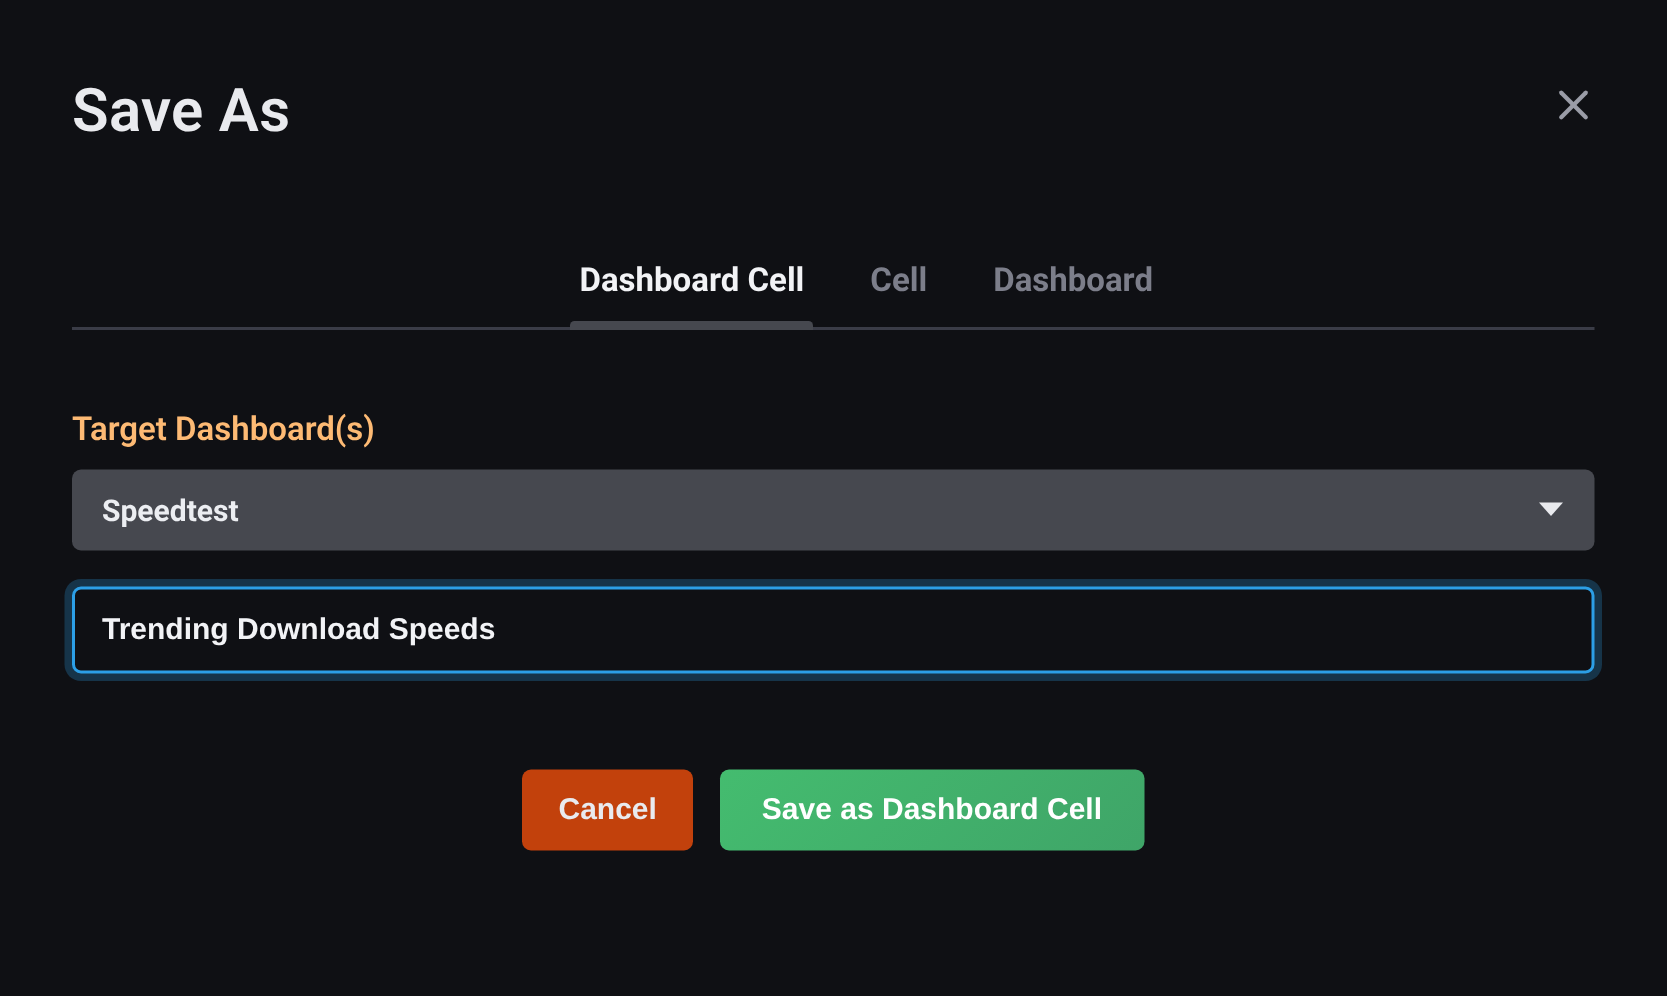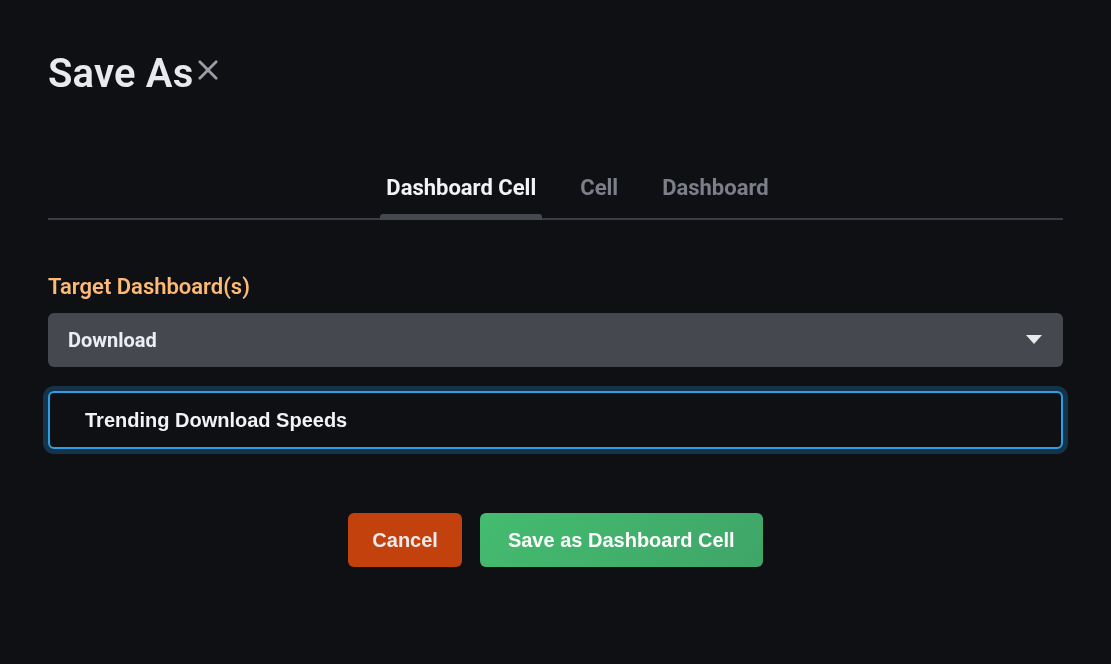"Save As" .header { justify-content: none -> space-between }
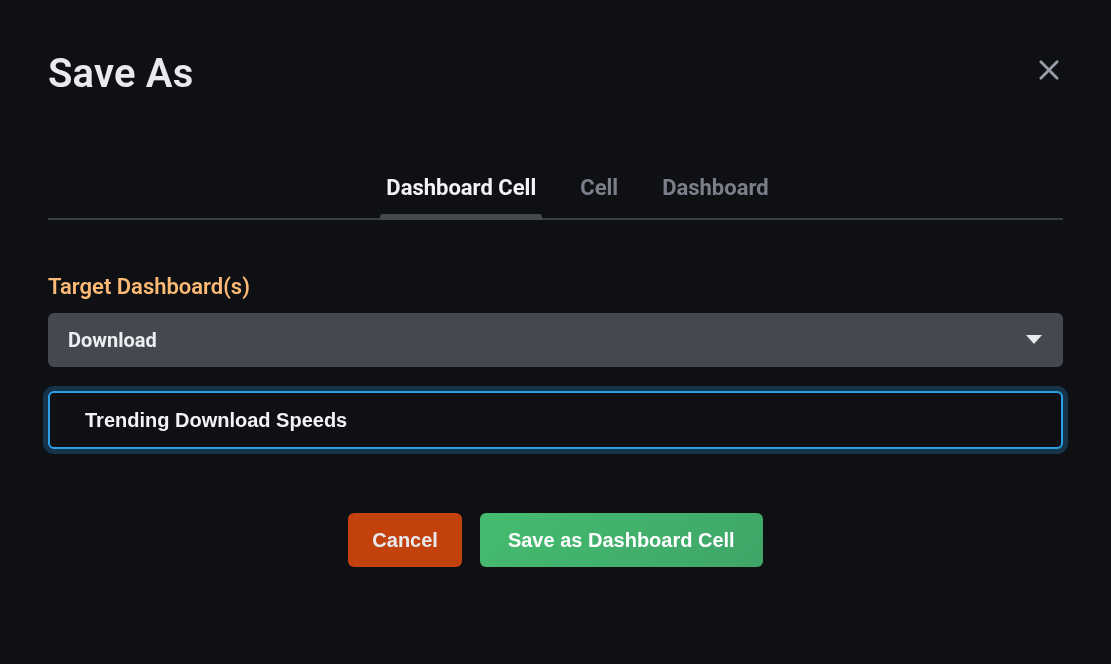"Download" span.select-value { text: Download -> Speedtest }
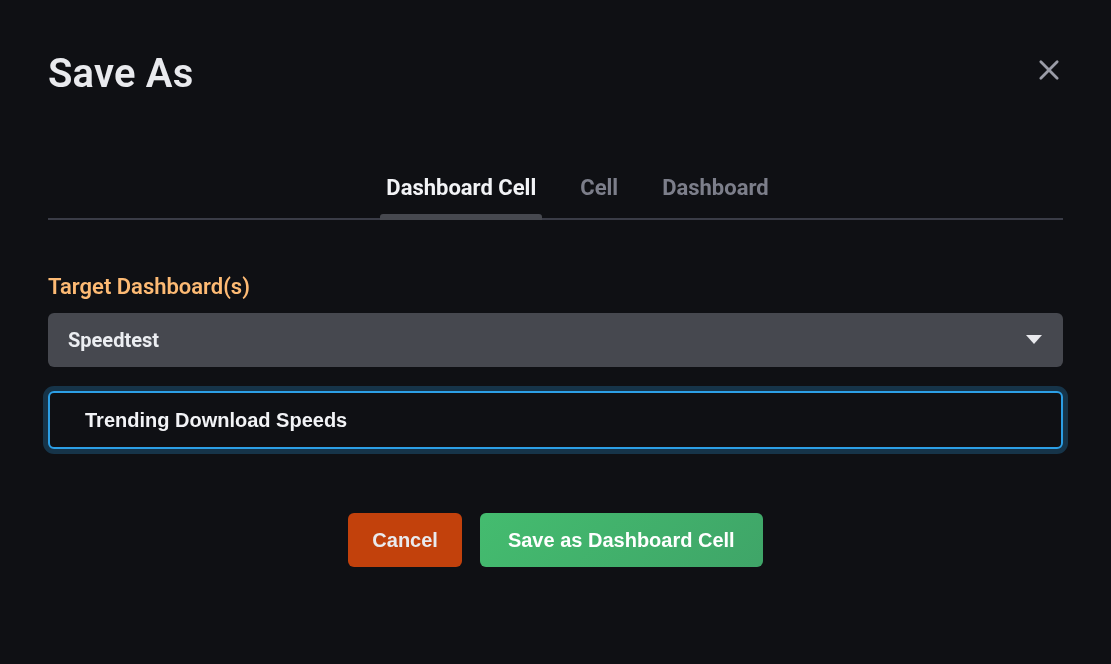"Trending Download Speeds" .text-input { padding: 0 35px -> 0 18px }
